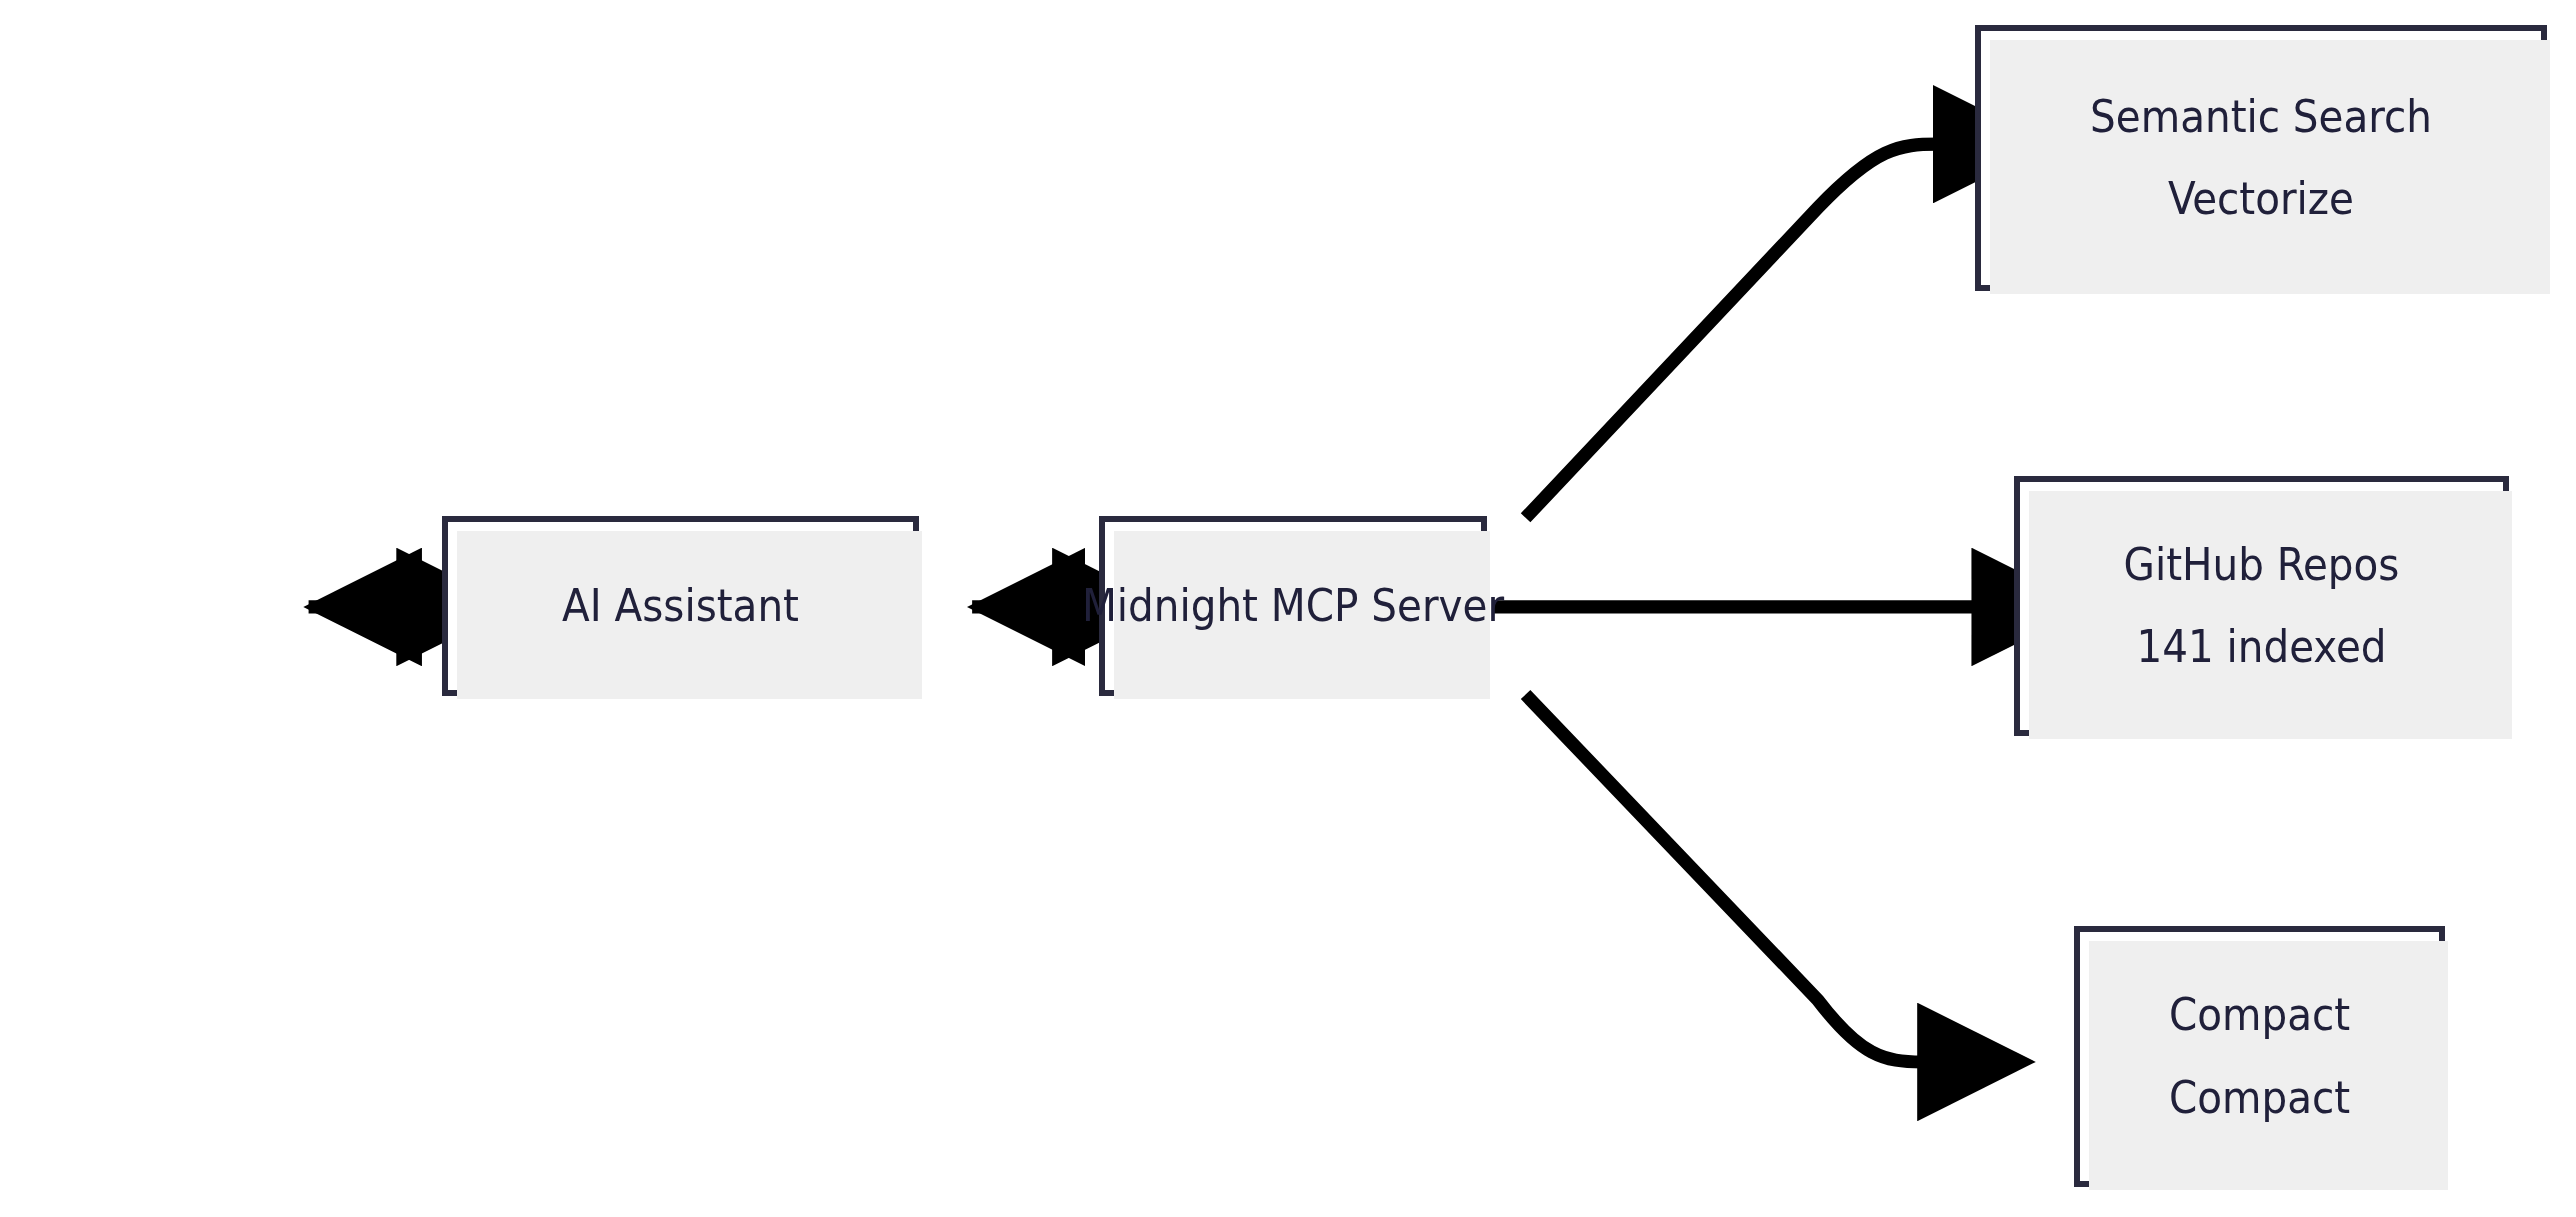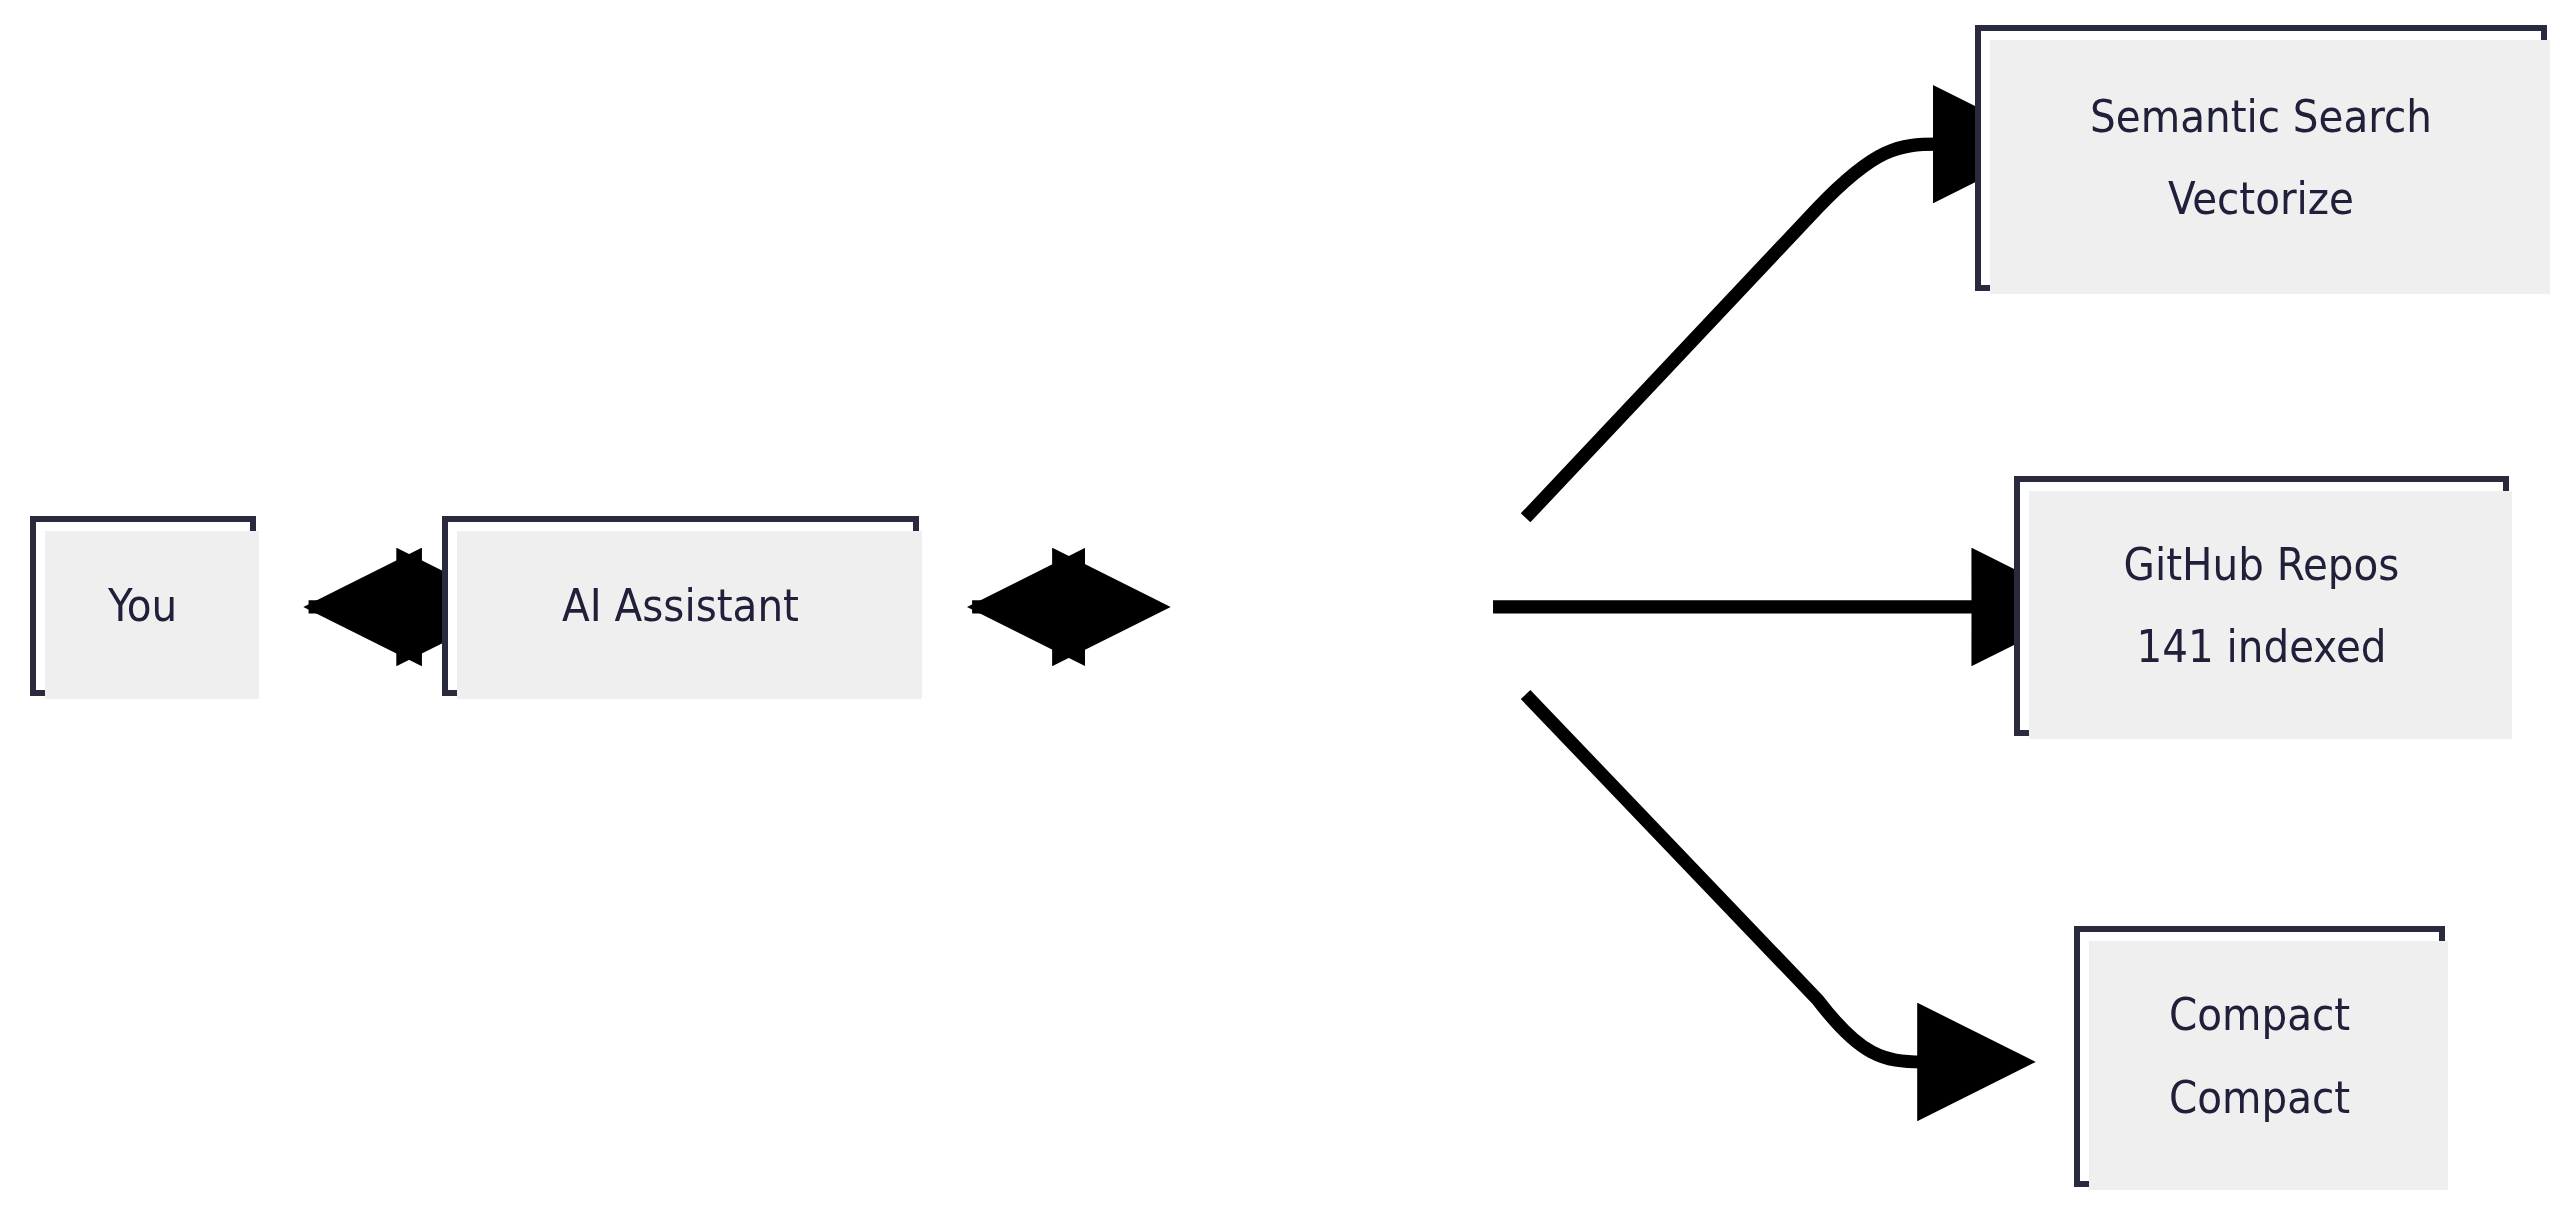"You" div.node { html: <div> <div></div> <div>You</div> </div> -> none }
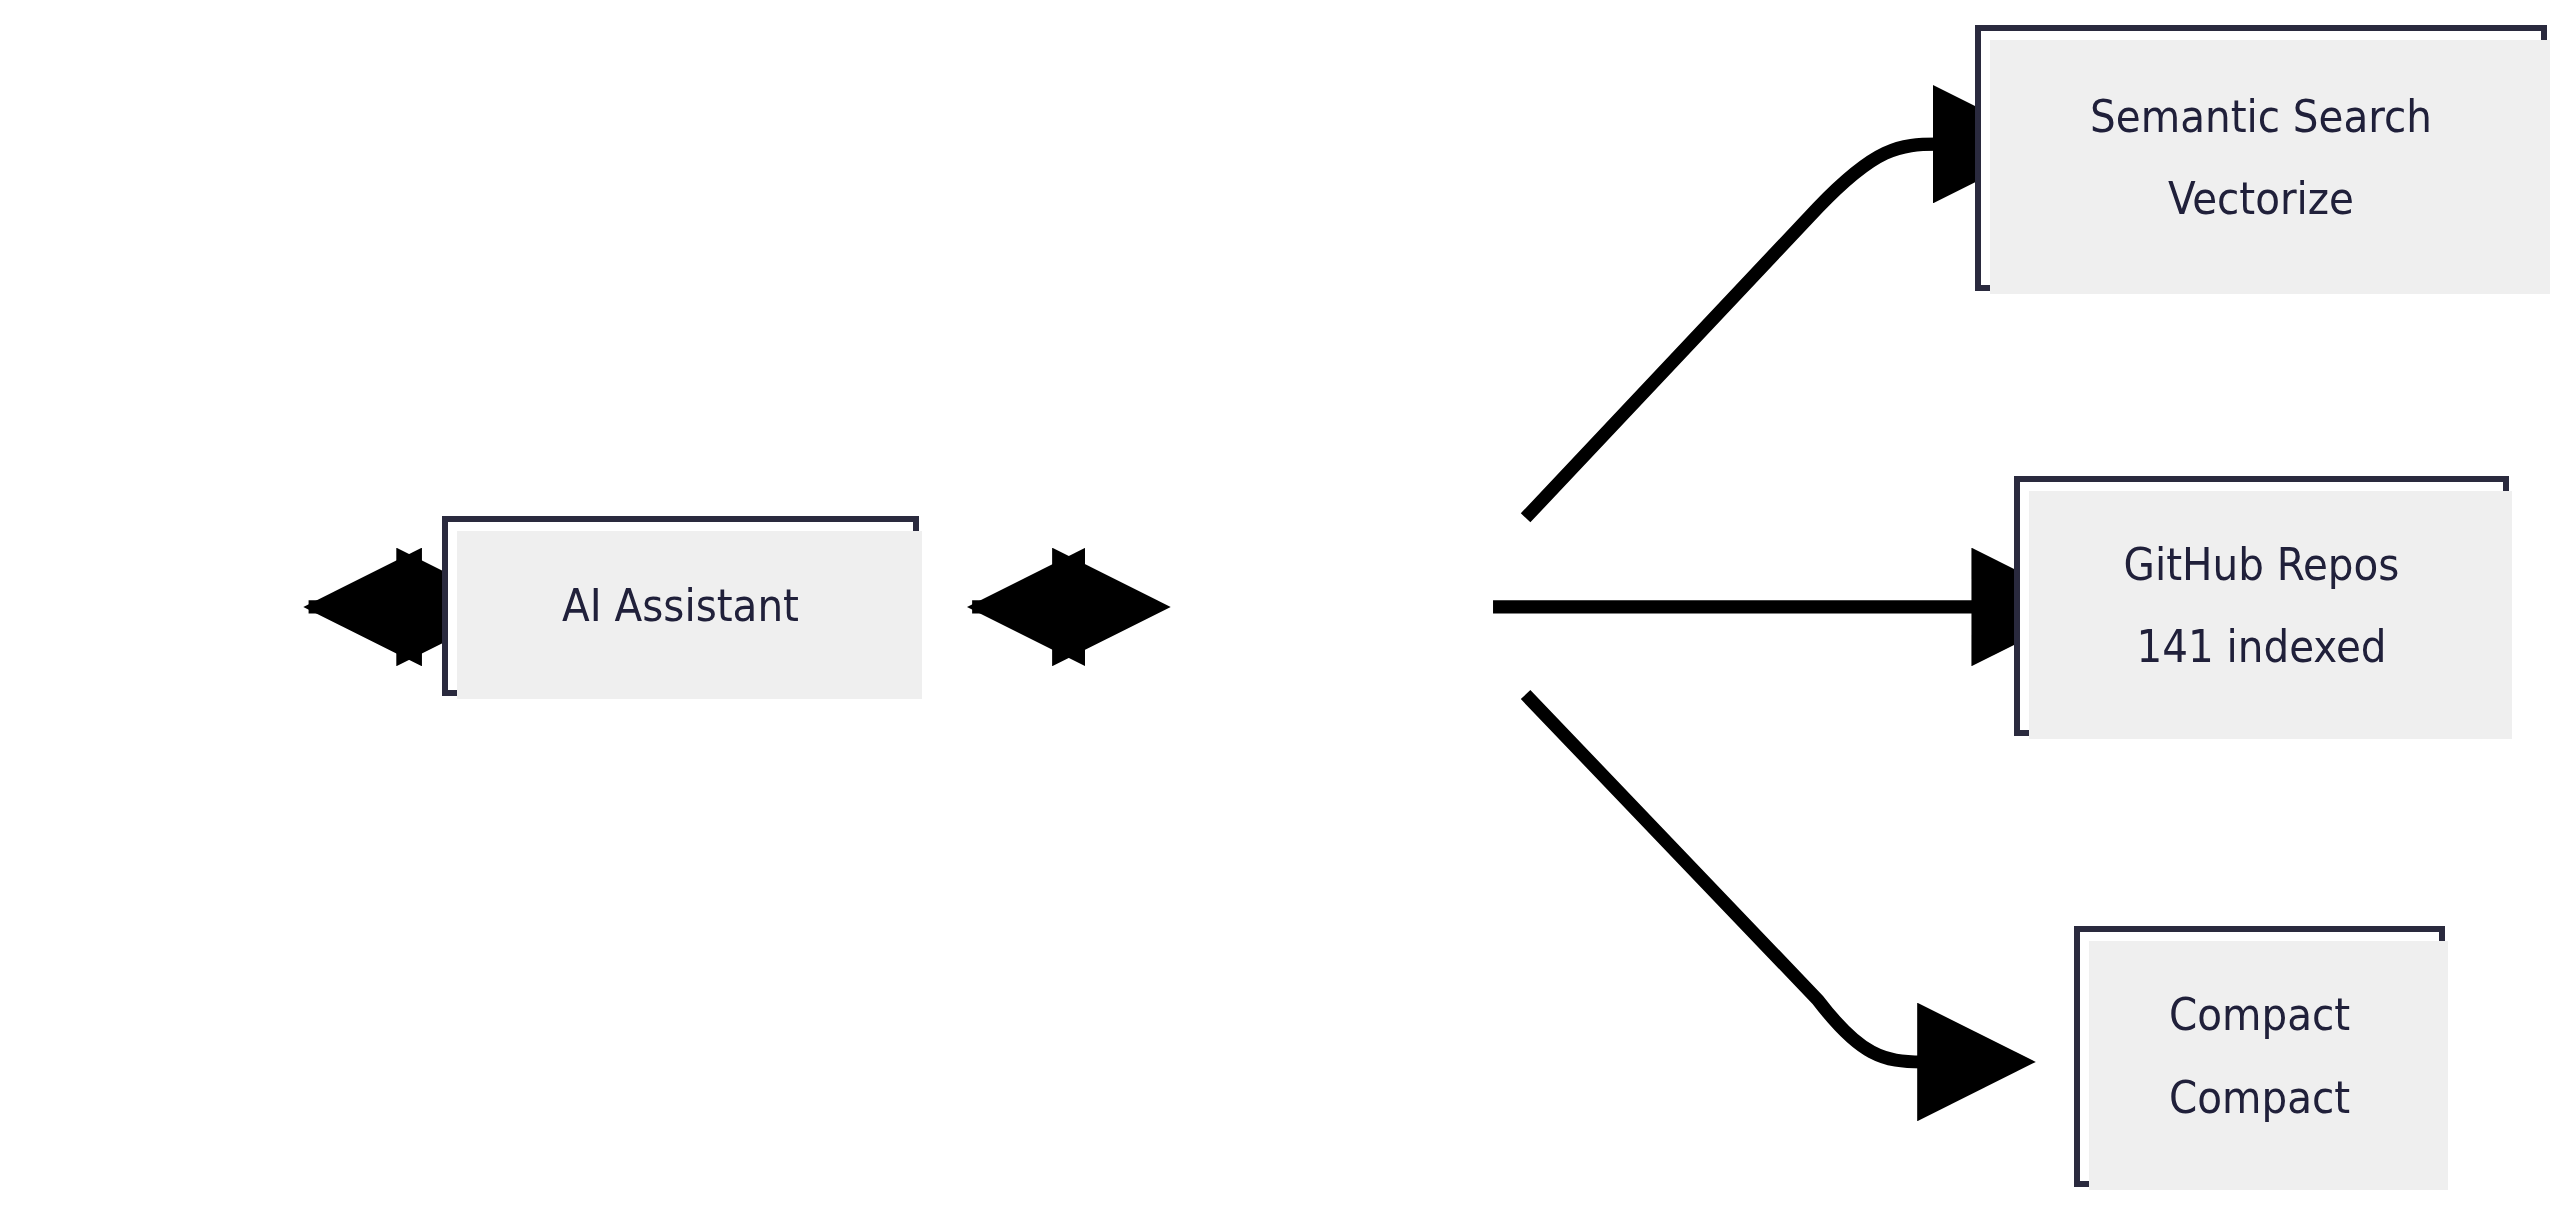"Midnight MCP Server" div.node { html: none -> <div> <div></div> <div>Midnight MCP Server</div> </div> }
